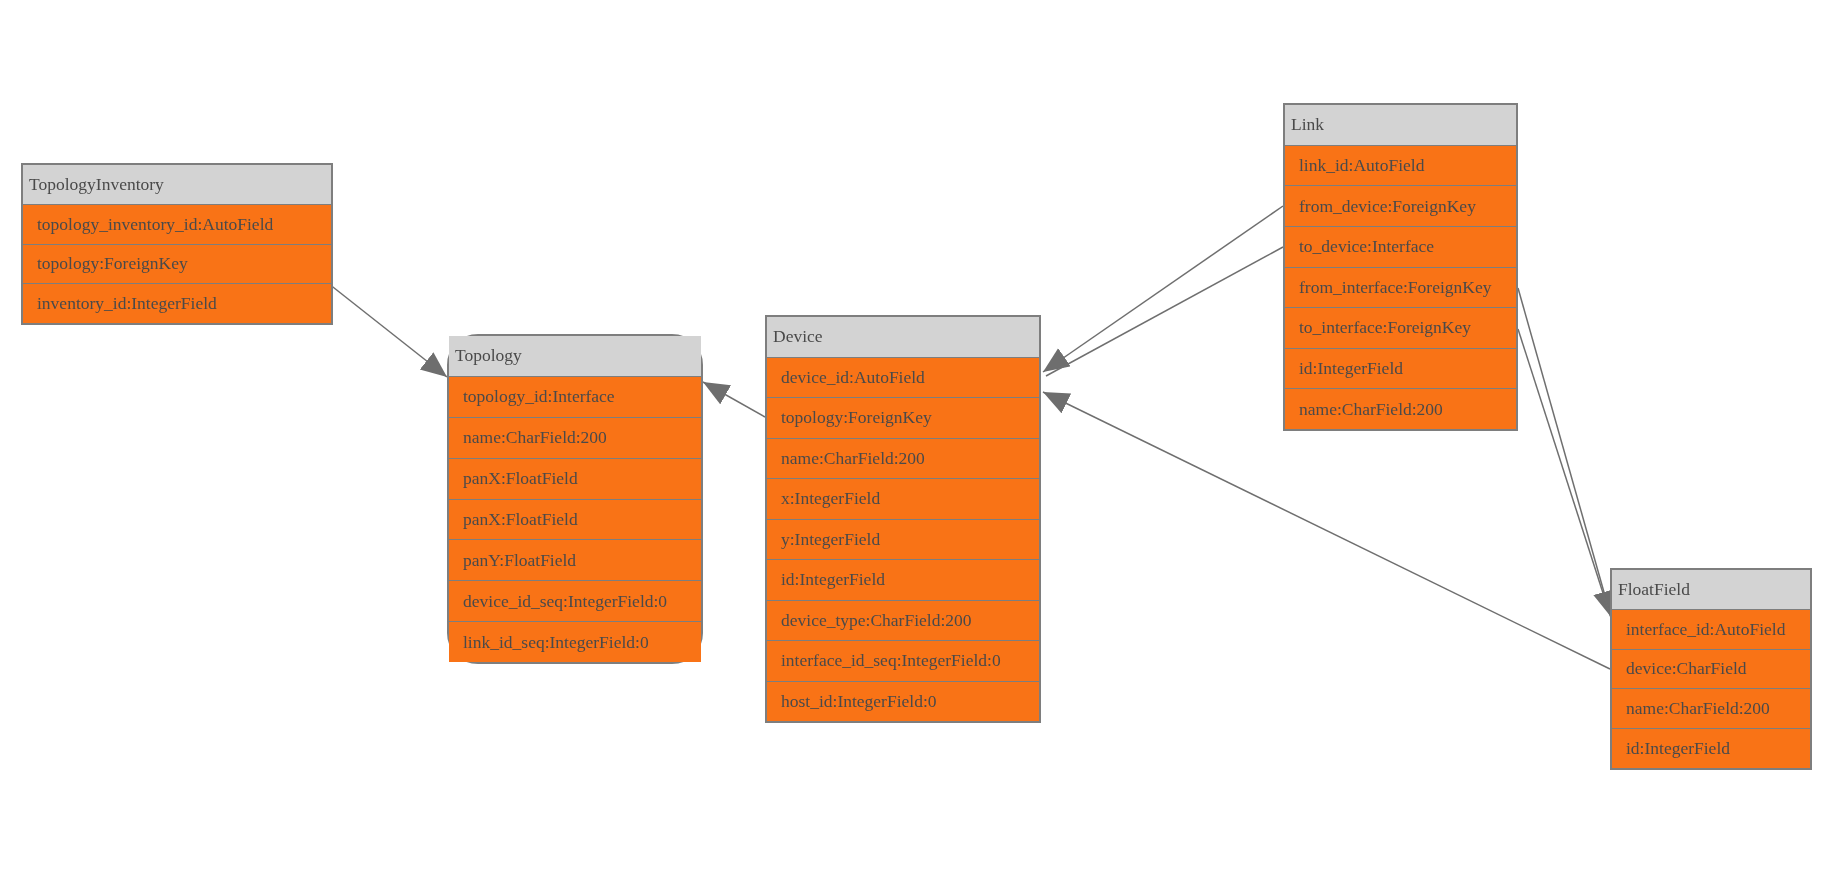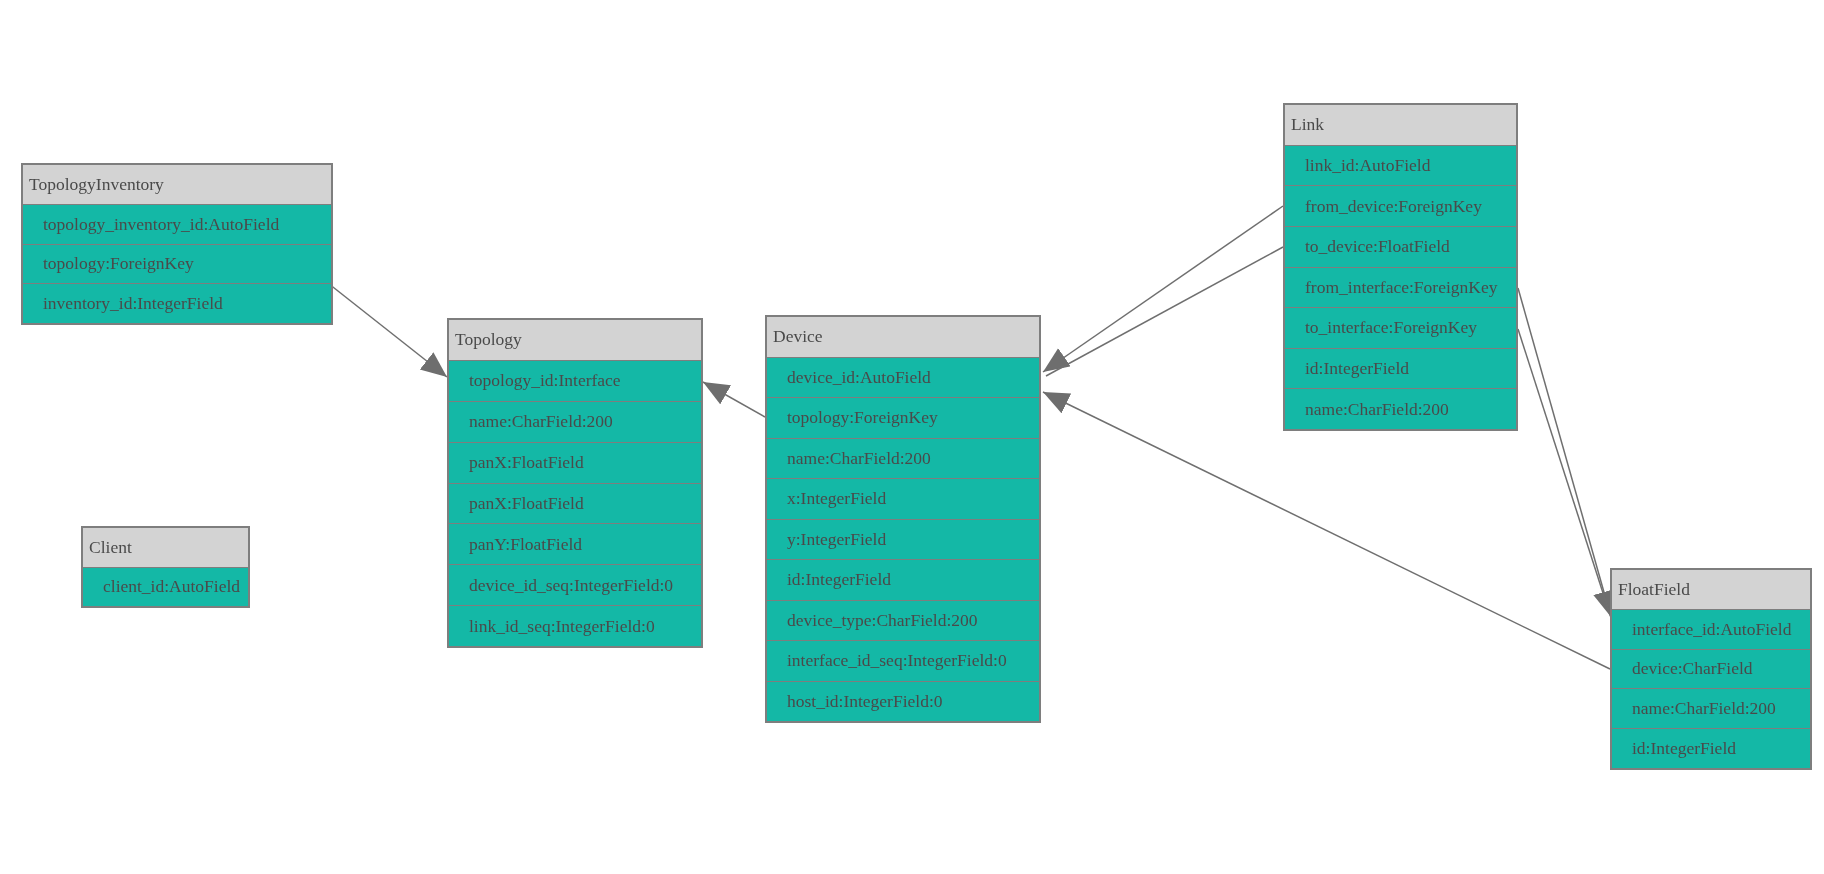"link_id:AutoField" .entity .row { background: #14b8a6 -> #f97316; padding-left: 20px -> 14px }
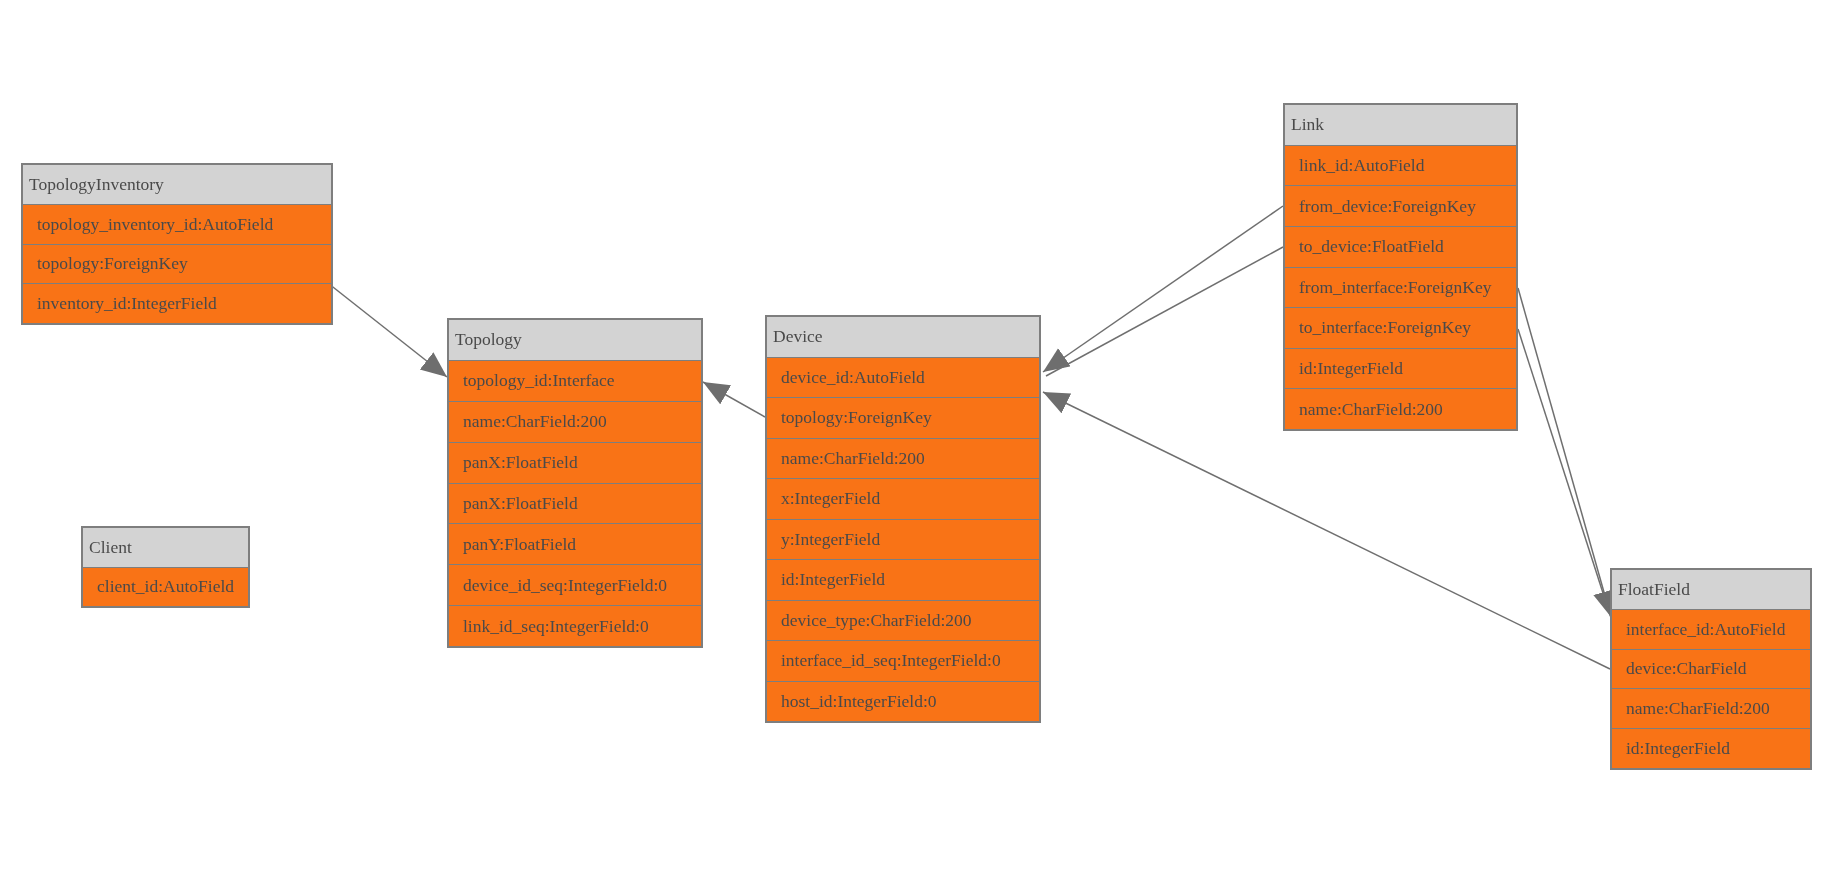"to_device:FloatField" div.row { text: device:FloatField -> device:Interface }
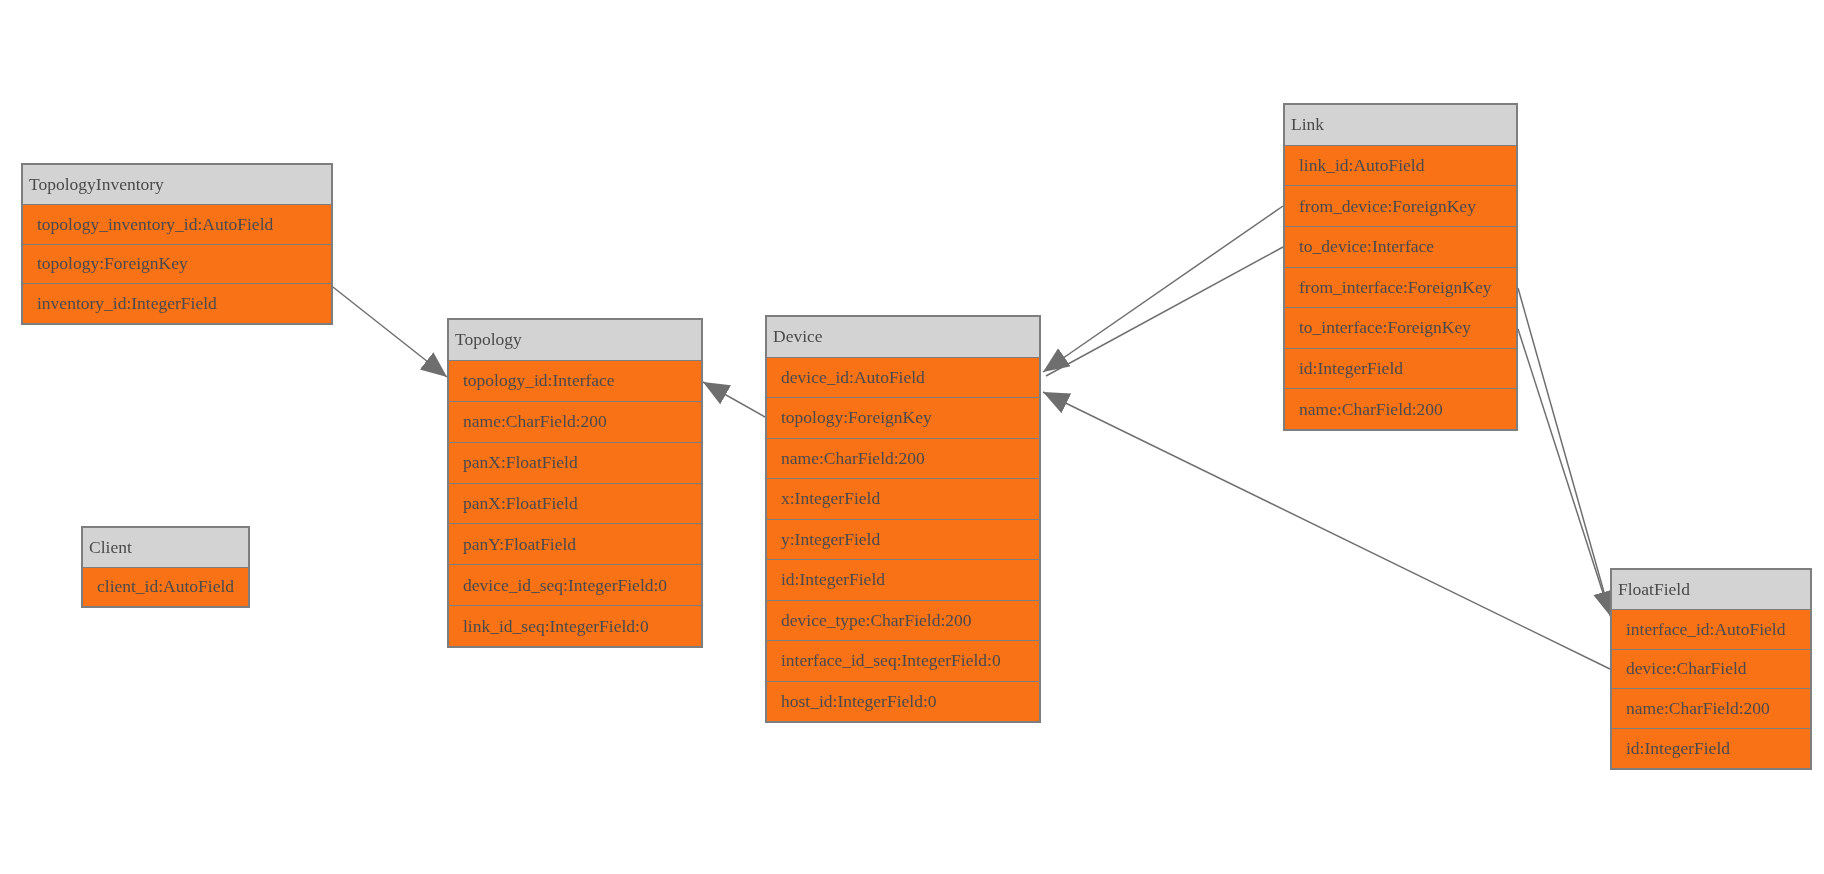"Topology" .e-1 { border-radius: none -> 31px; top: 318px -> 334px }
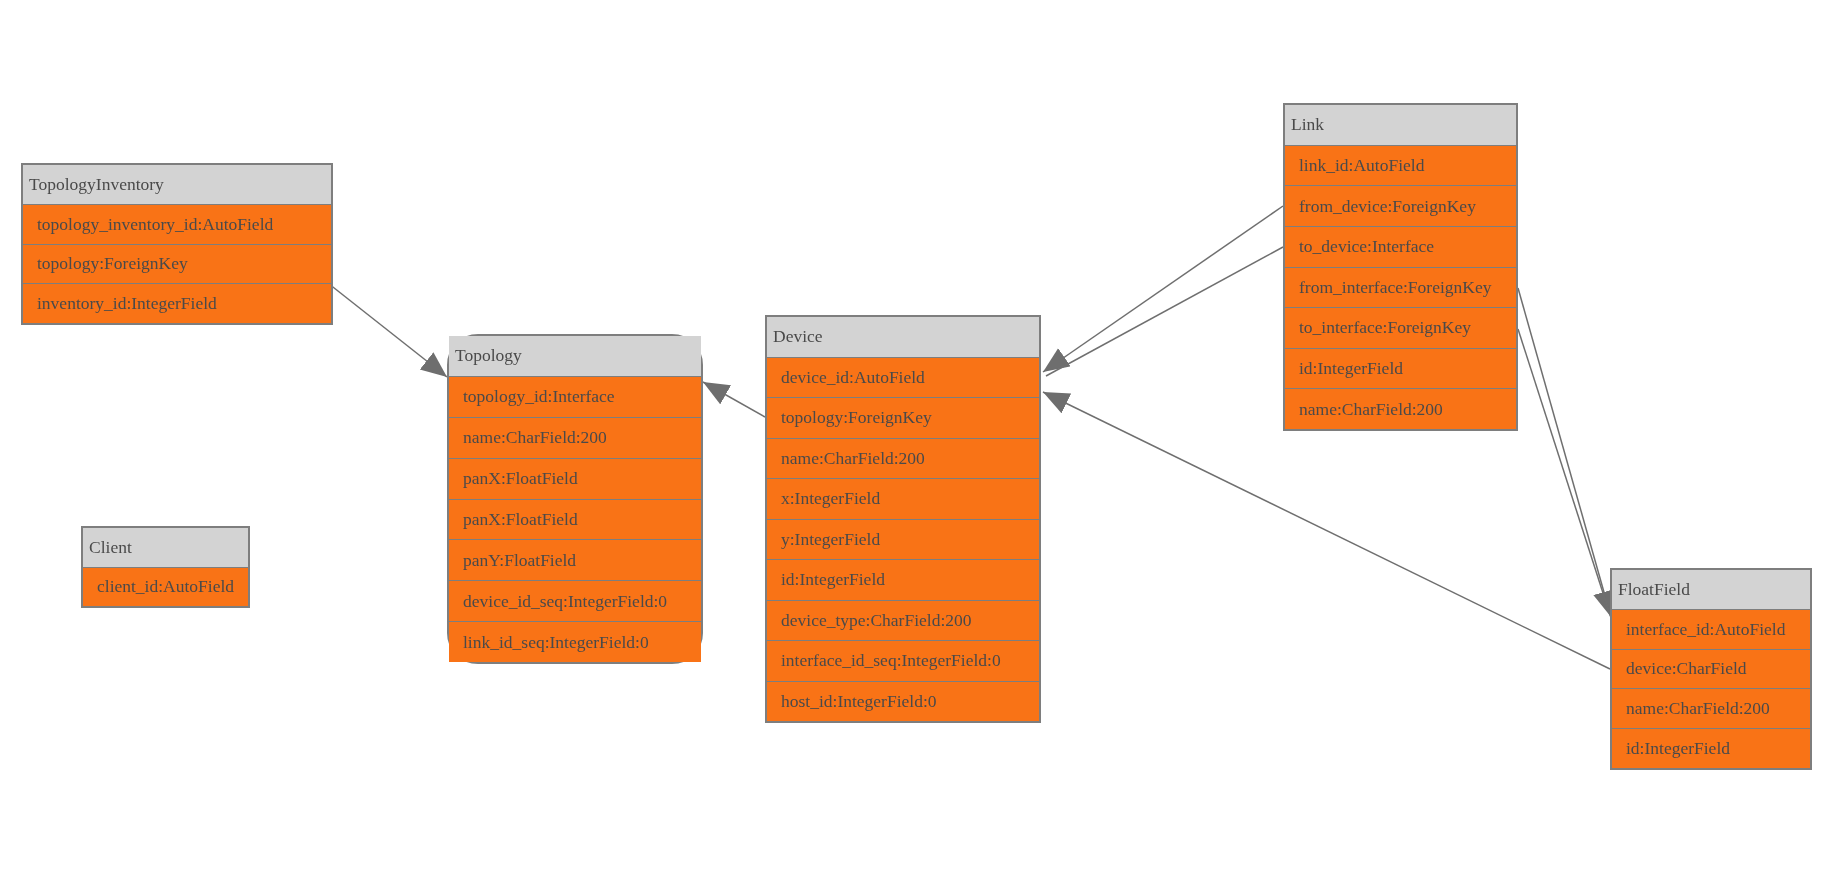"Client" div.entity { html: <div> <div>Client</div> <div><div>client_id:AutoField</div></div> </div> -> none }
